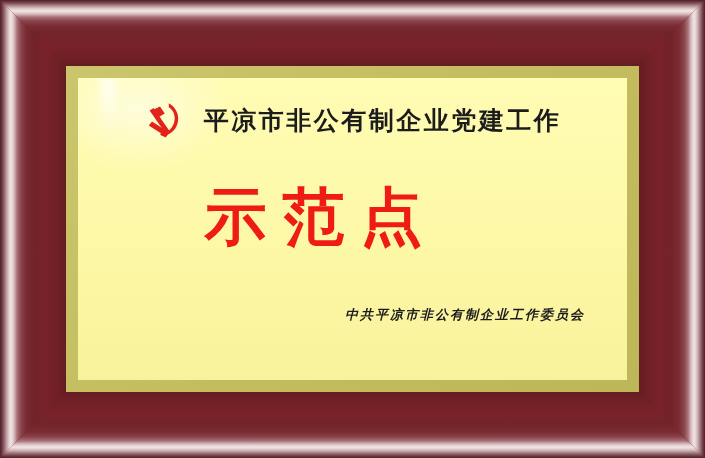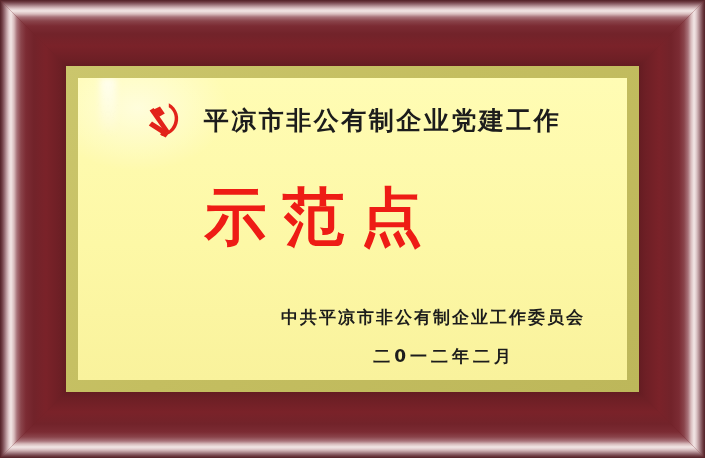"中共平凉市非公有制企业工作委员会" .issuer { font-size: 17px -> 13px; font-style: none -> italic }
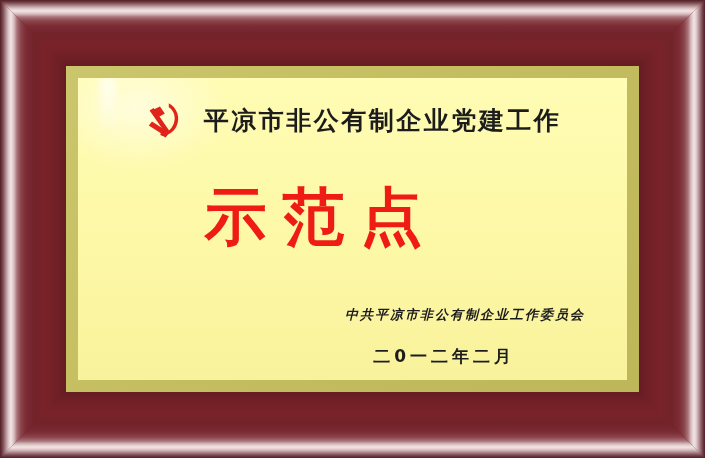"二0一二年二月" div.date { html: <div>二0一二年二月</div> -> none }
